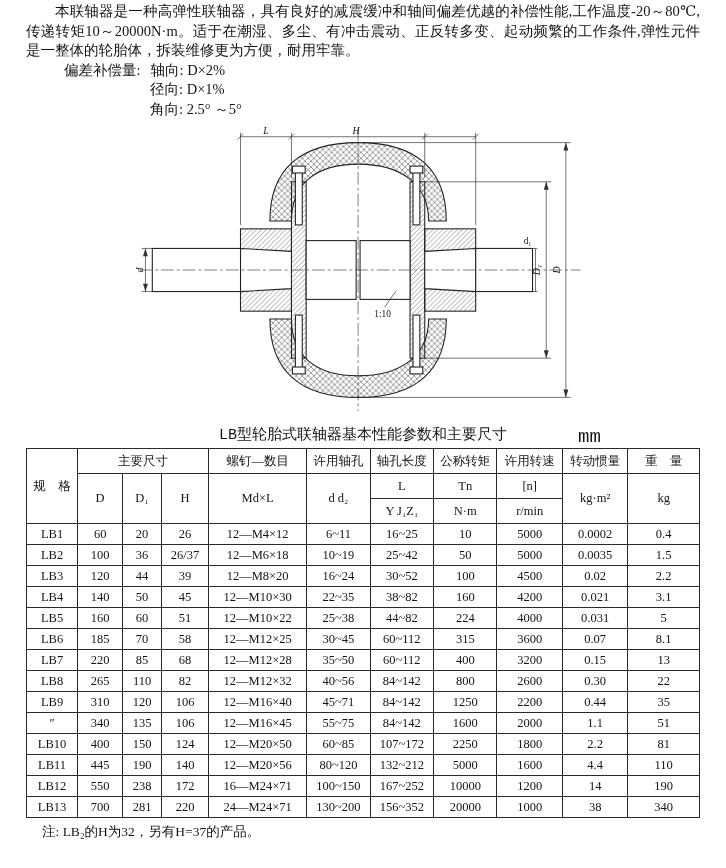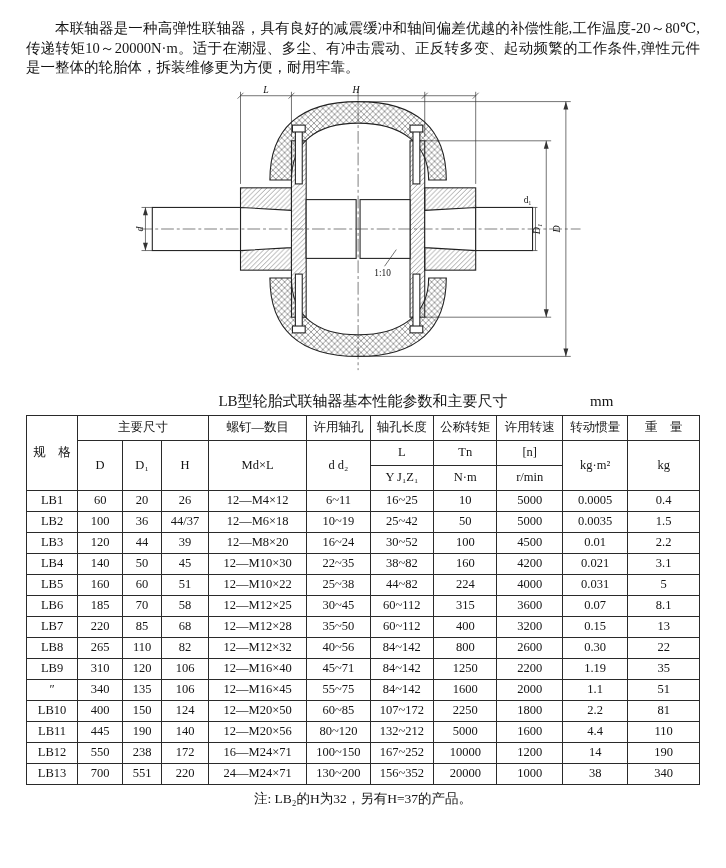"本联轴器是一种高弹性联轴器，具有良好的减震缓冲和轴间偏差优越的补偿性能,工作温度" .page { padding: 19px 26px 0 26px -> 2px 26px 0 26px }
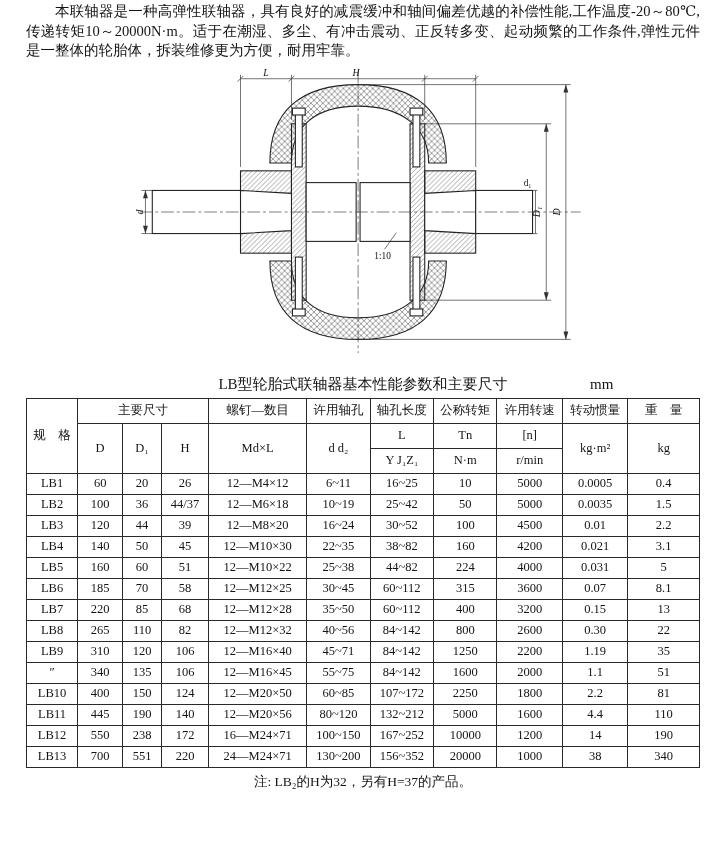"偏差补偿量: 轴向: D×2%" div.comp { html: none -> <div> <div> <span>偏差补偿量:</span><span>轴向: D×2%</span> </div> <div>径向: D×1%</div> <div>角向: 2.5° ～5°</div> </div> }
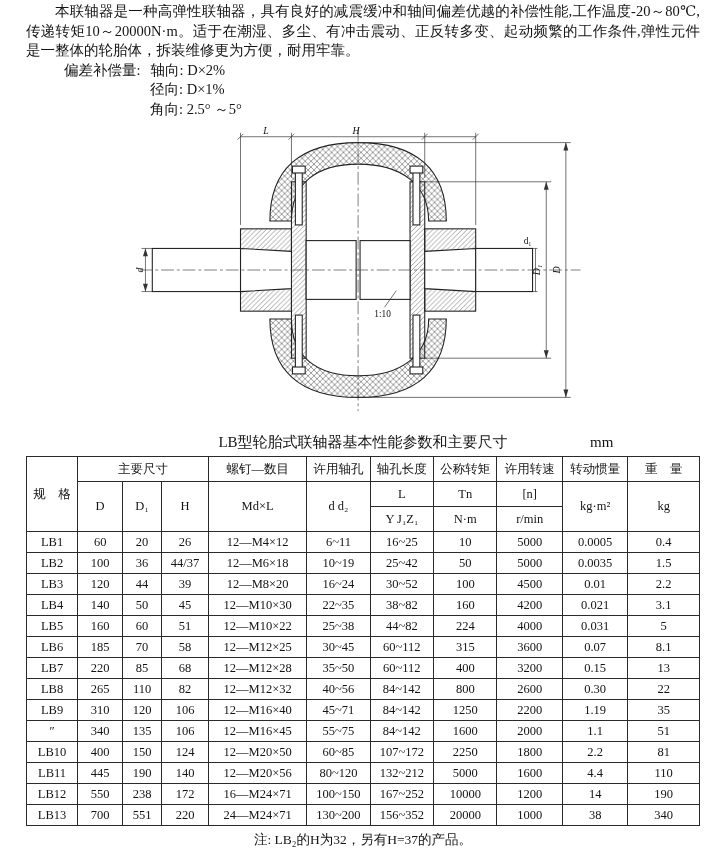"LB型轮胎式联轴器基本性能参数和主要尺寸" .title-row { font-family: none -> Liberation Mono, monospace; margin-top: 16px -> 8px }
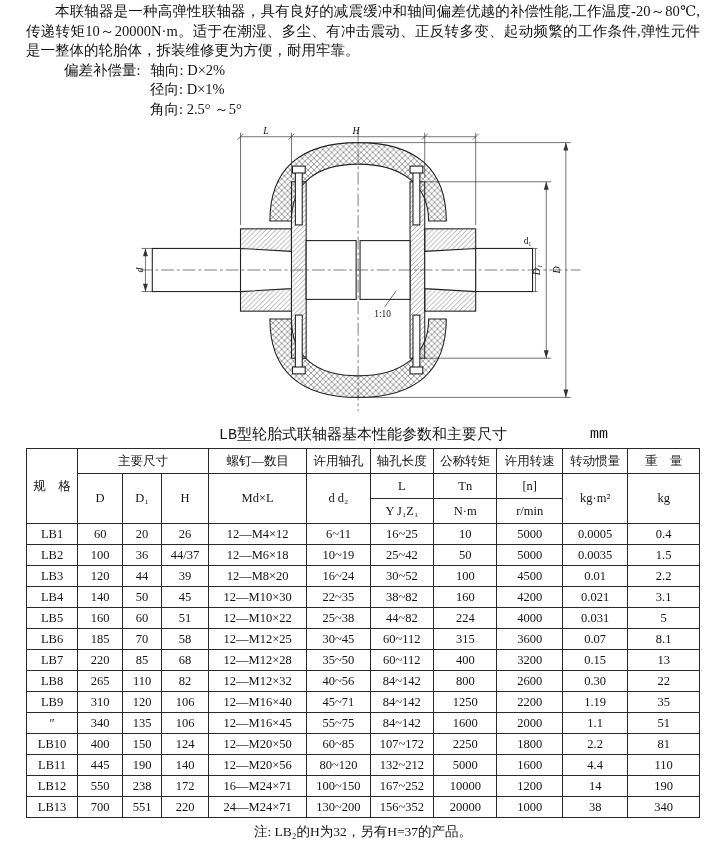"mm" .title-row .u { font-size: 15px -> 19px; left: 564px -> 552px }
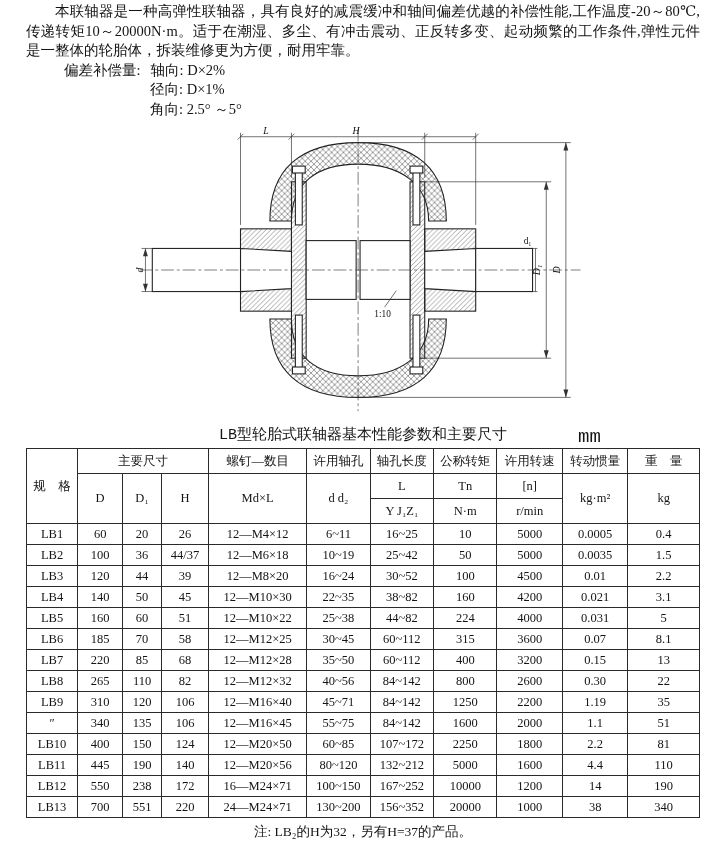"0.0005" td { text: 0.0005 -> 0.0002 }
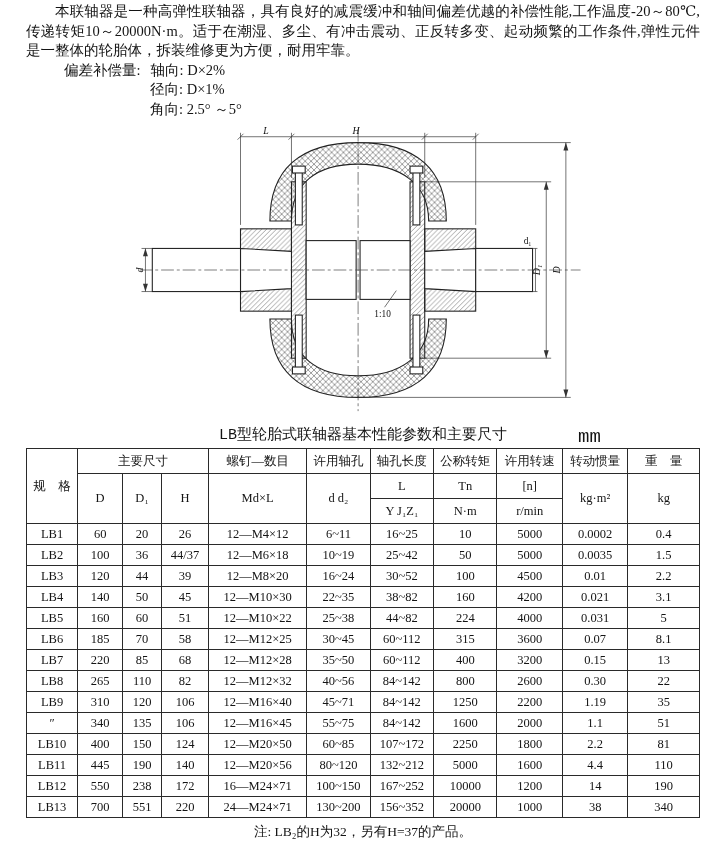"44/37" td { text: 44/37 -> 26/37 }
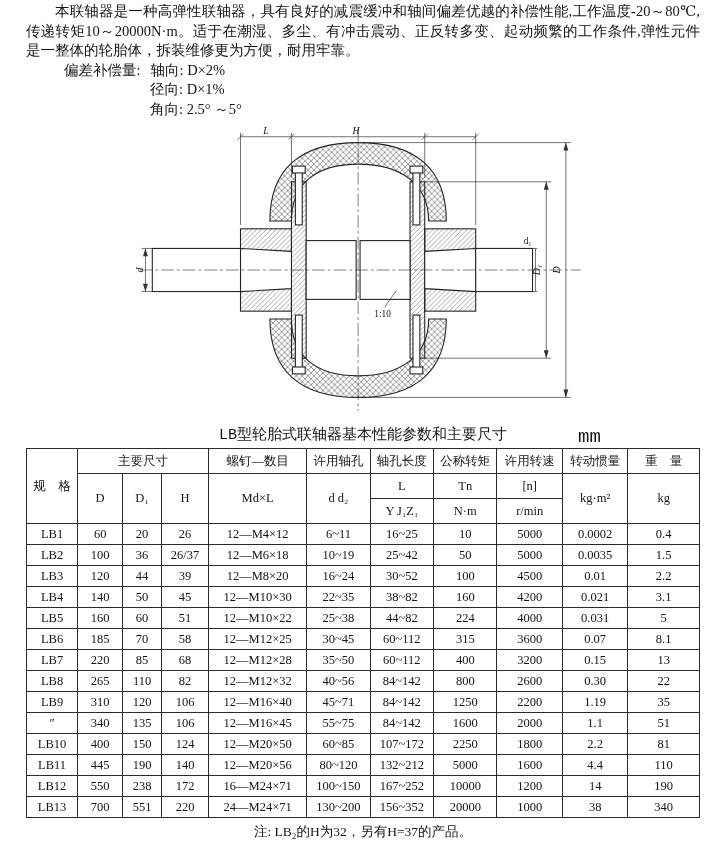"0.01" td { text: 0.01 -> 0.02 }
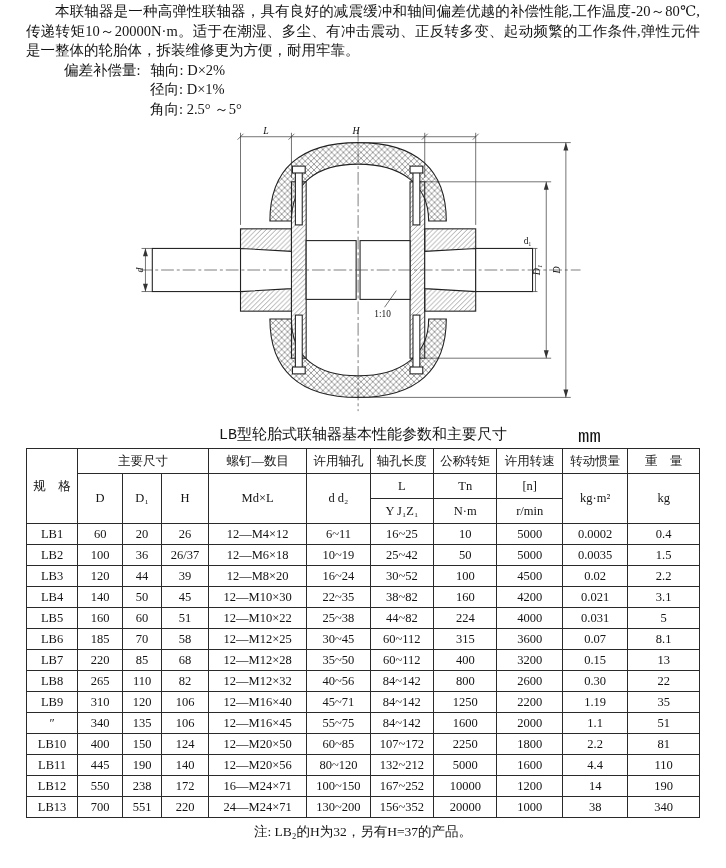"1.19" td { text: 1.19 -> 0.44 }
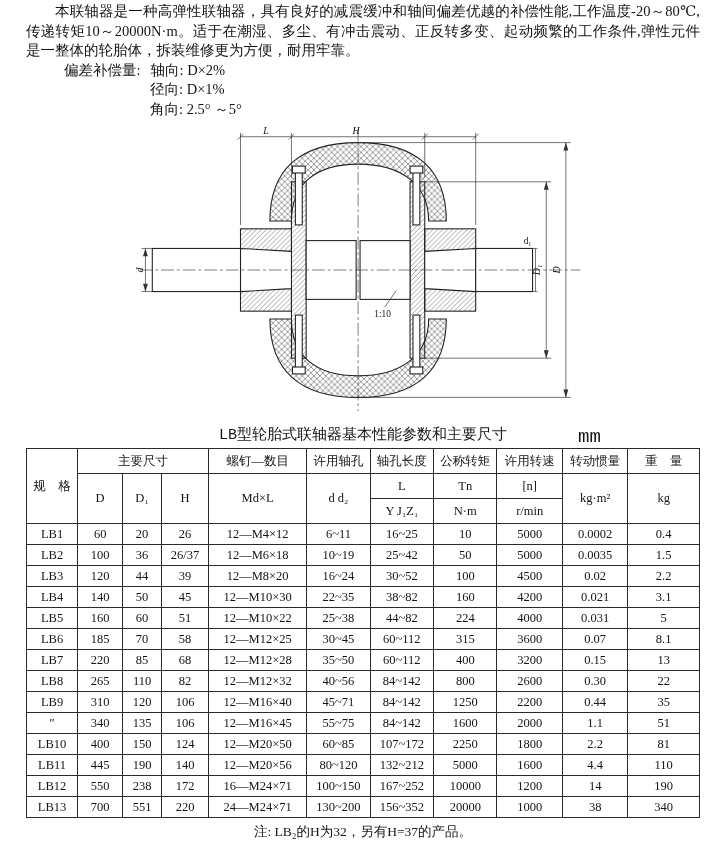"551" td { text: 551 -> 281 }
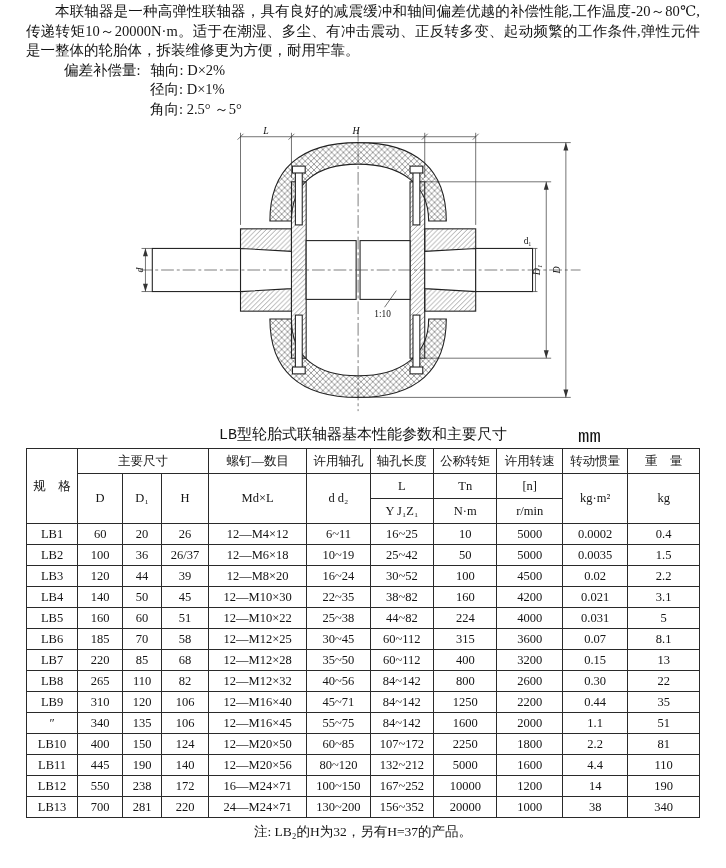"注: LB₂的H为32，另有H=37的产品。" .footnote { margin: 5px 0 0 -> 5px 16px 0; text-align: center -> none }
